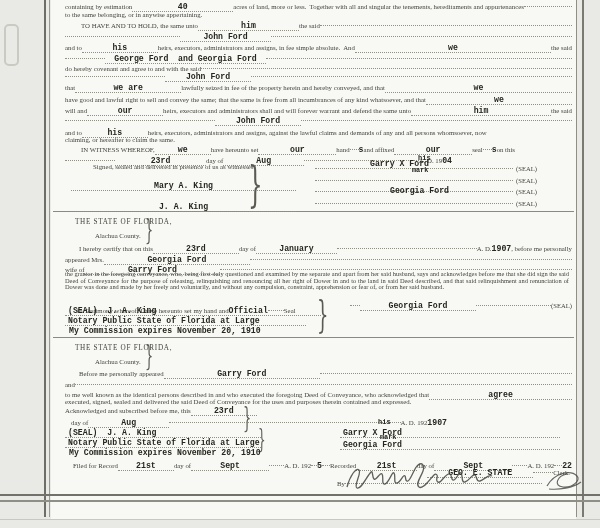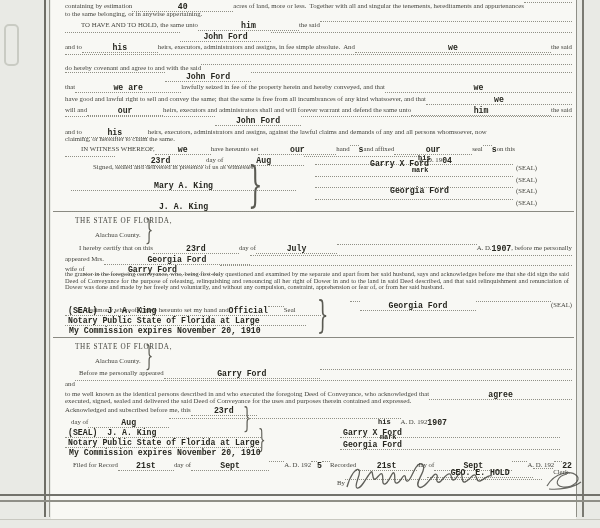"40" .ln { align-items: flex-start -> center }
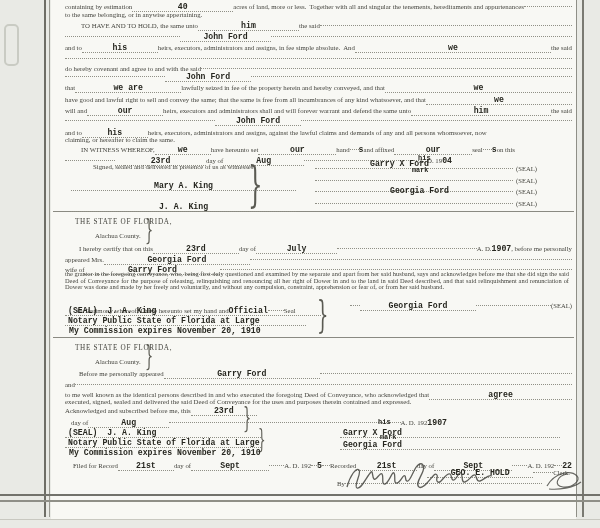"George Ford and Georgia Ford" span.e { html: none -> <span><span>George Ford and Georgia Ford</span></span> }
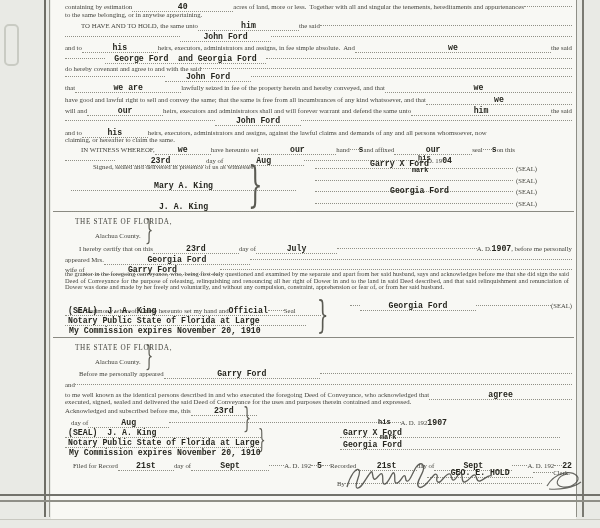"July" span.t { text: July -> January }
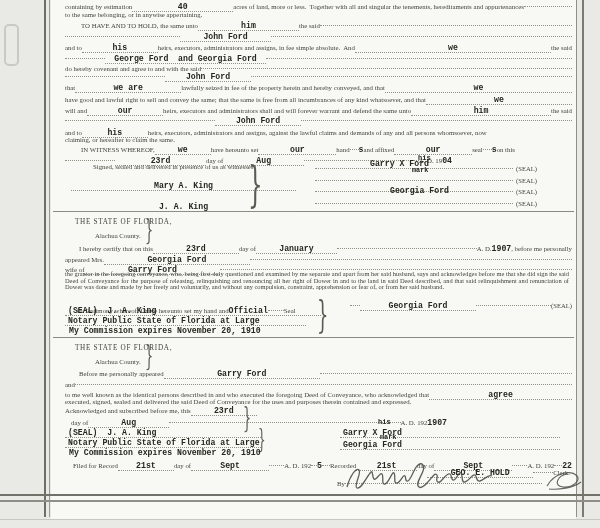"GEO. E. HOLD" span.t { text: HOLD -> STATE }
